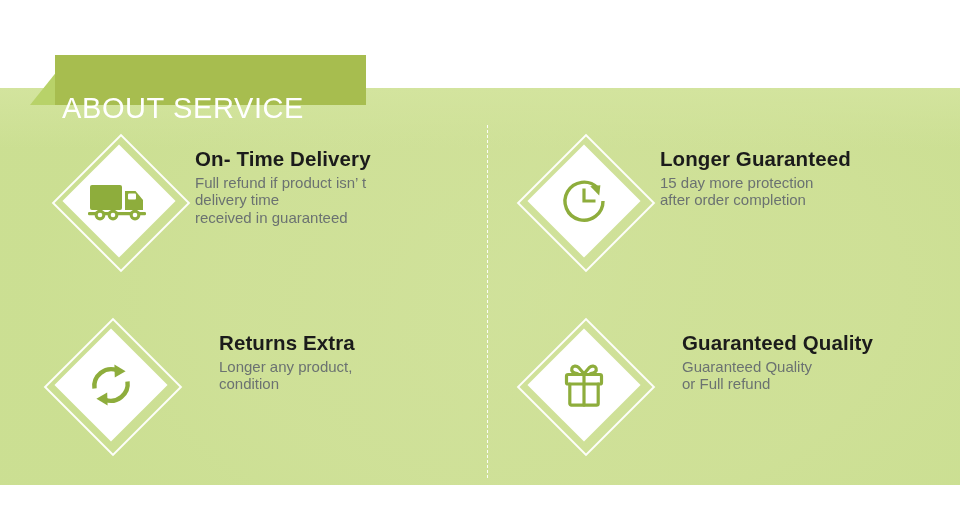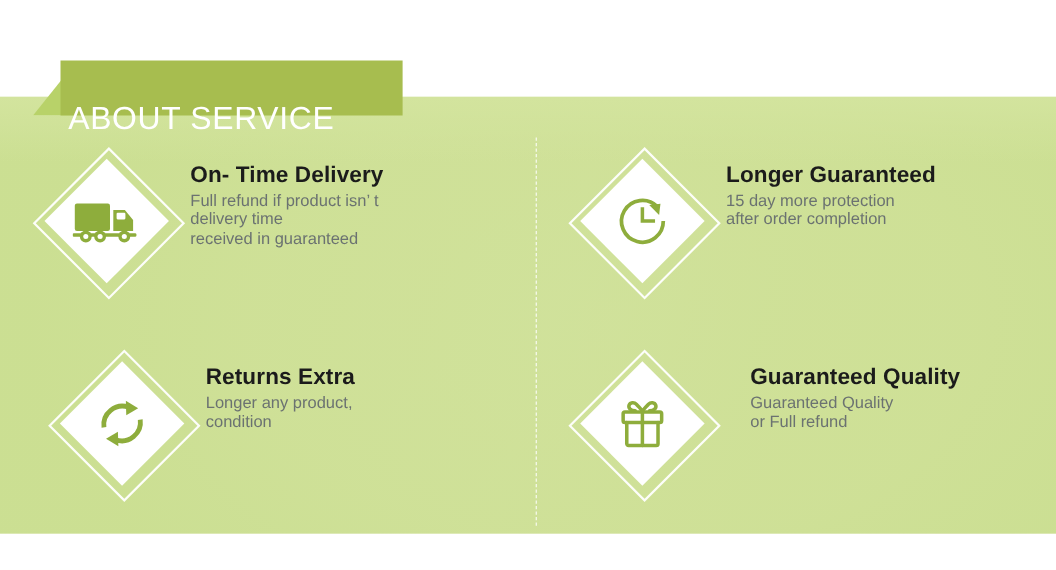"On- Time Delivery" .f-tl { left: 38px -> 60px }
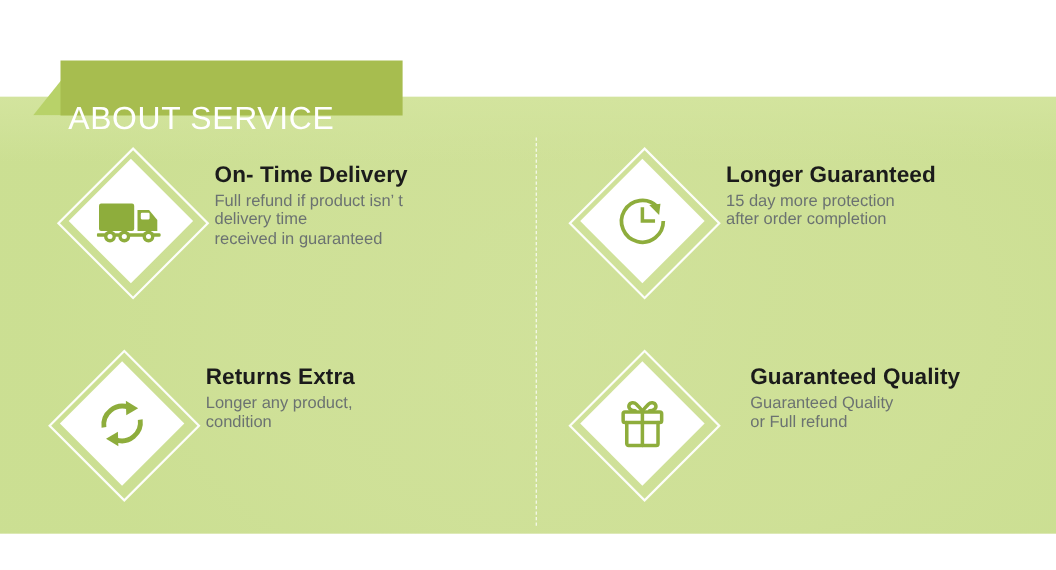"Returns Extra" .f-bl { gap: none -> 32px }
